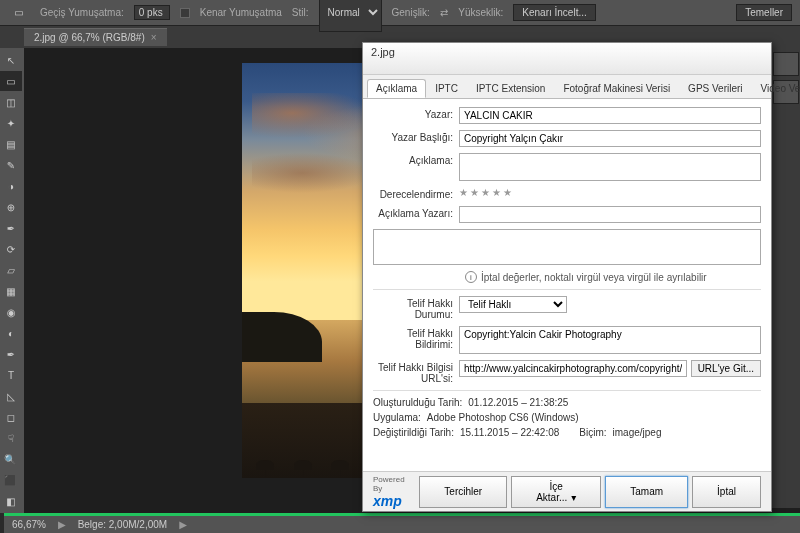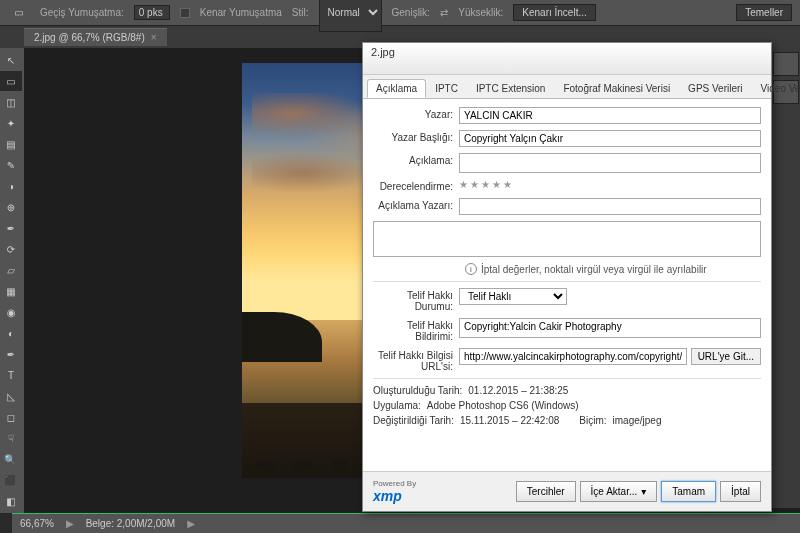"Copyright:Yalcin Cakir Photography" .ftext { height: 20px -> 28px }
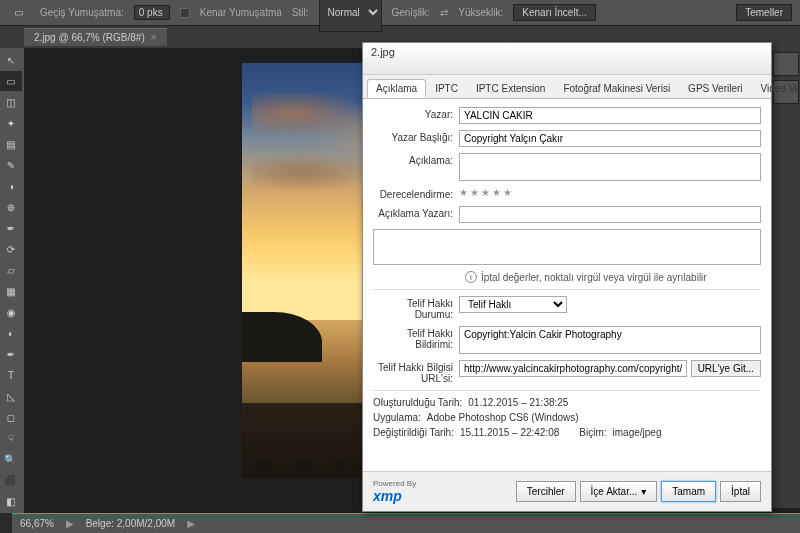"Tercihler" .dbtn { padding: 4px 10px -> 4px 24px }
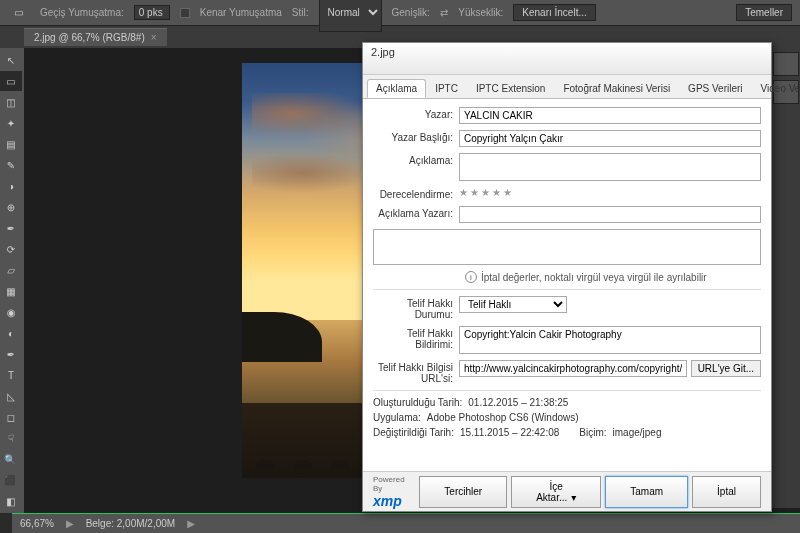"66,67%" .statusbar { border-top: 1px solid #22c55e -> 3px solid #22c55e; left: 12px -> 4px }
